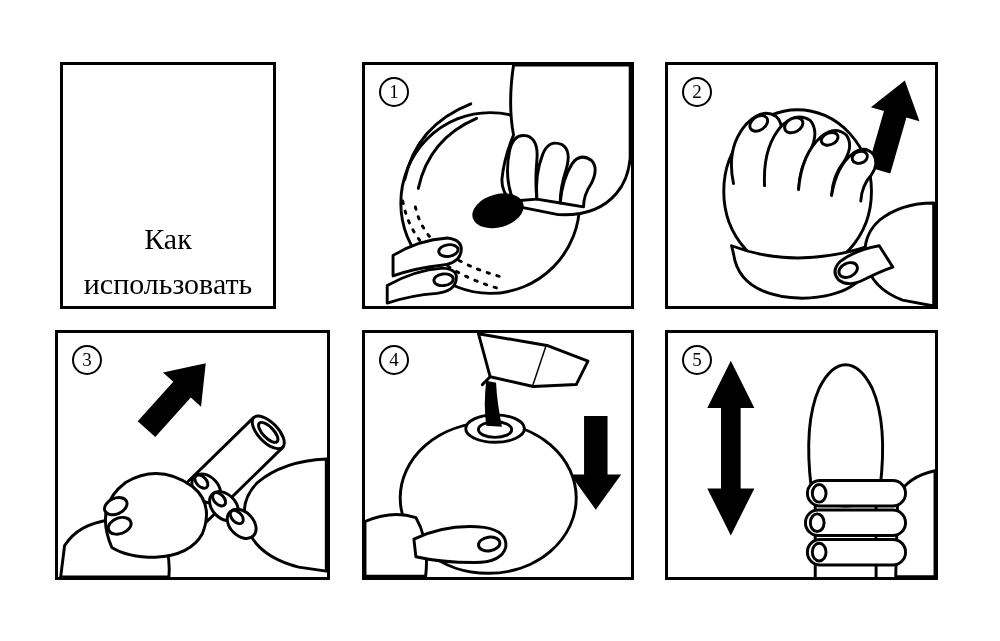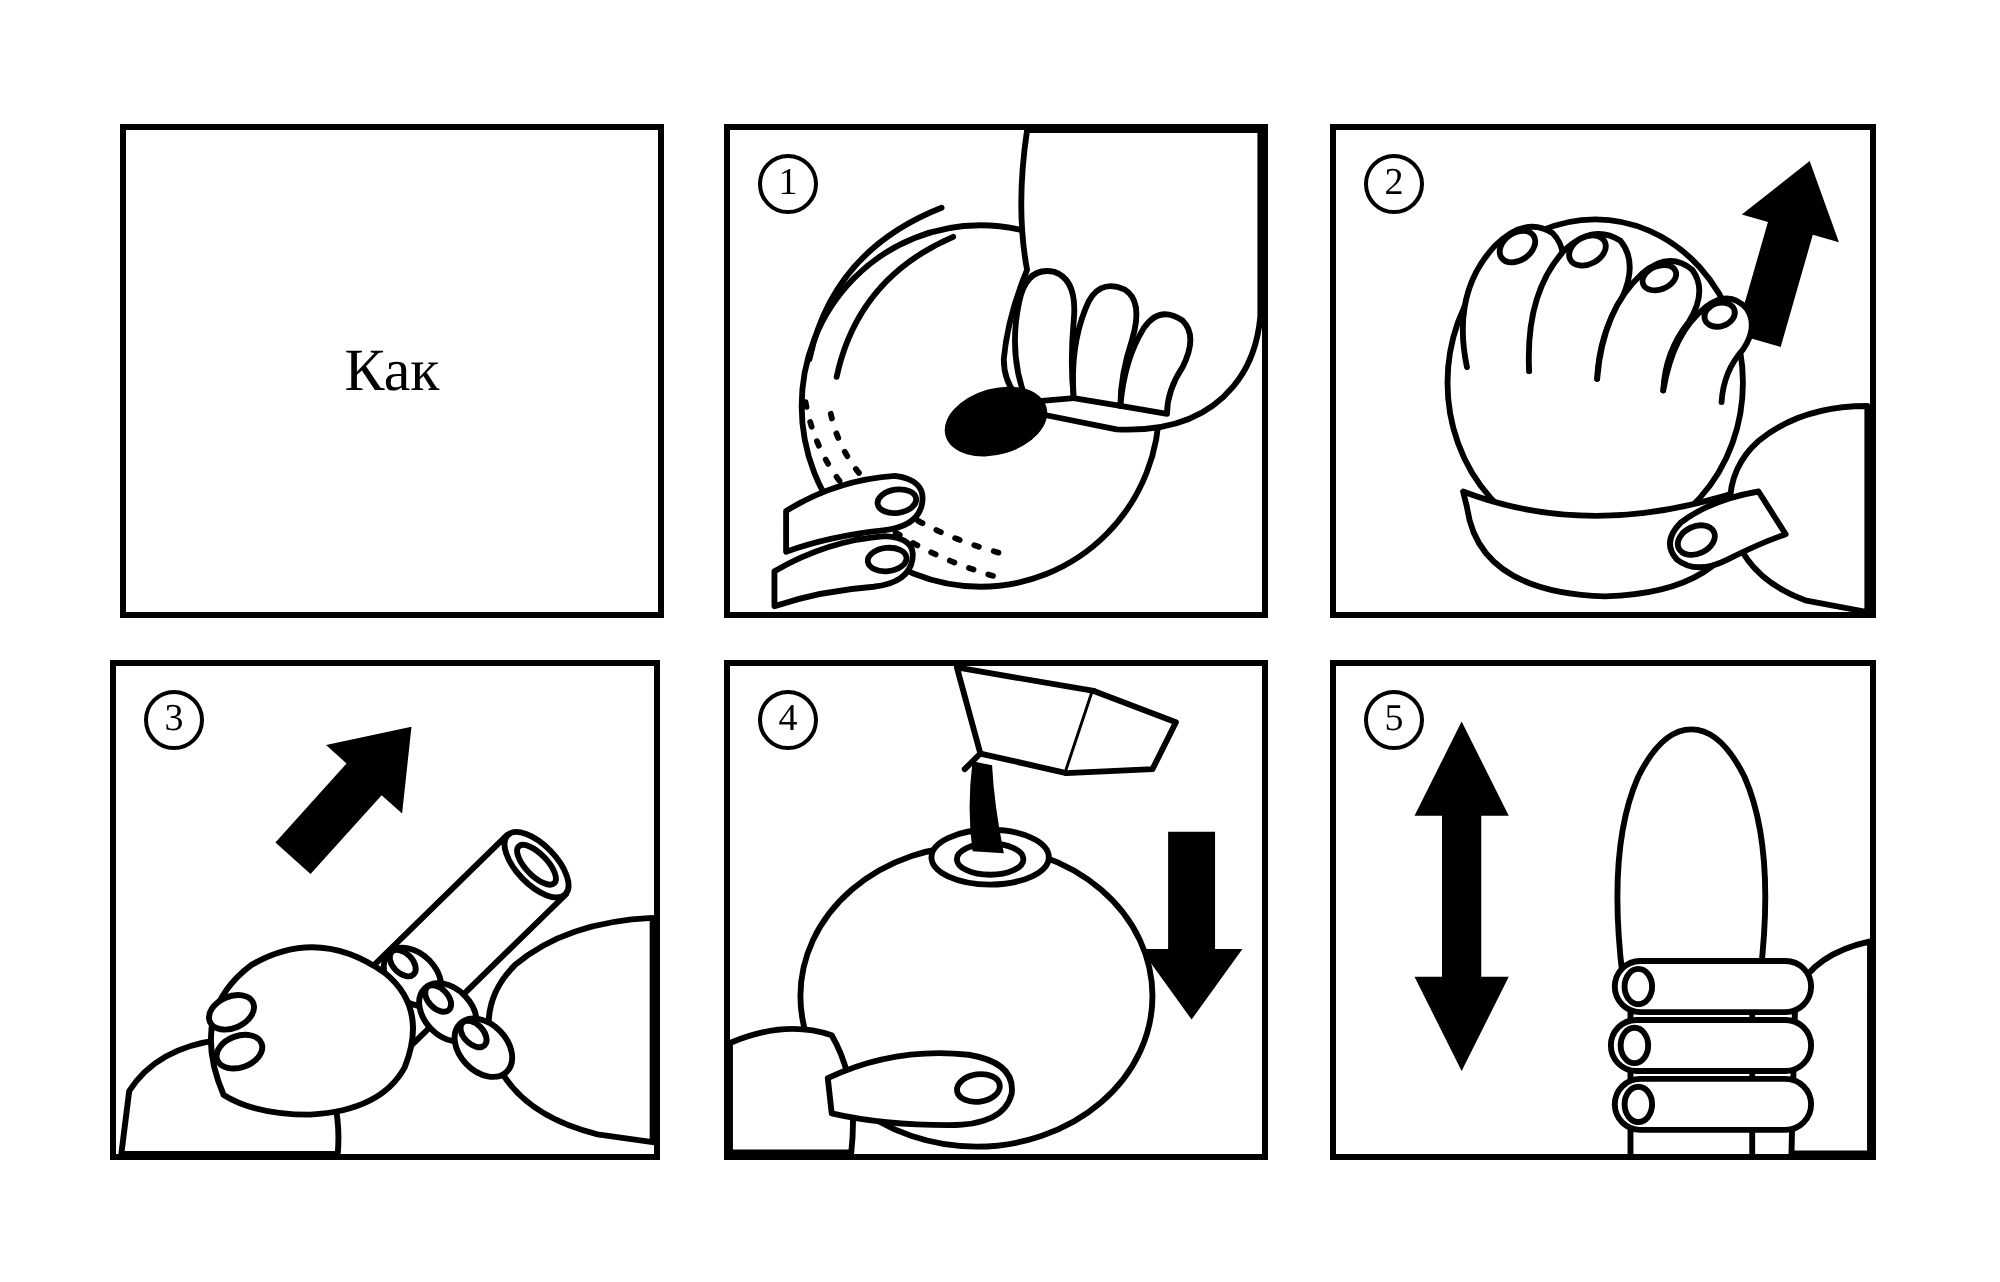"Как" .p-intro { align-items: center -> flex-end; width: 272px -> 216px }
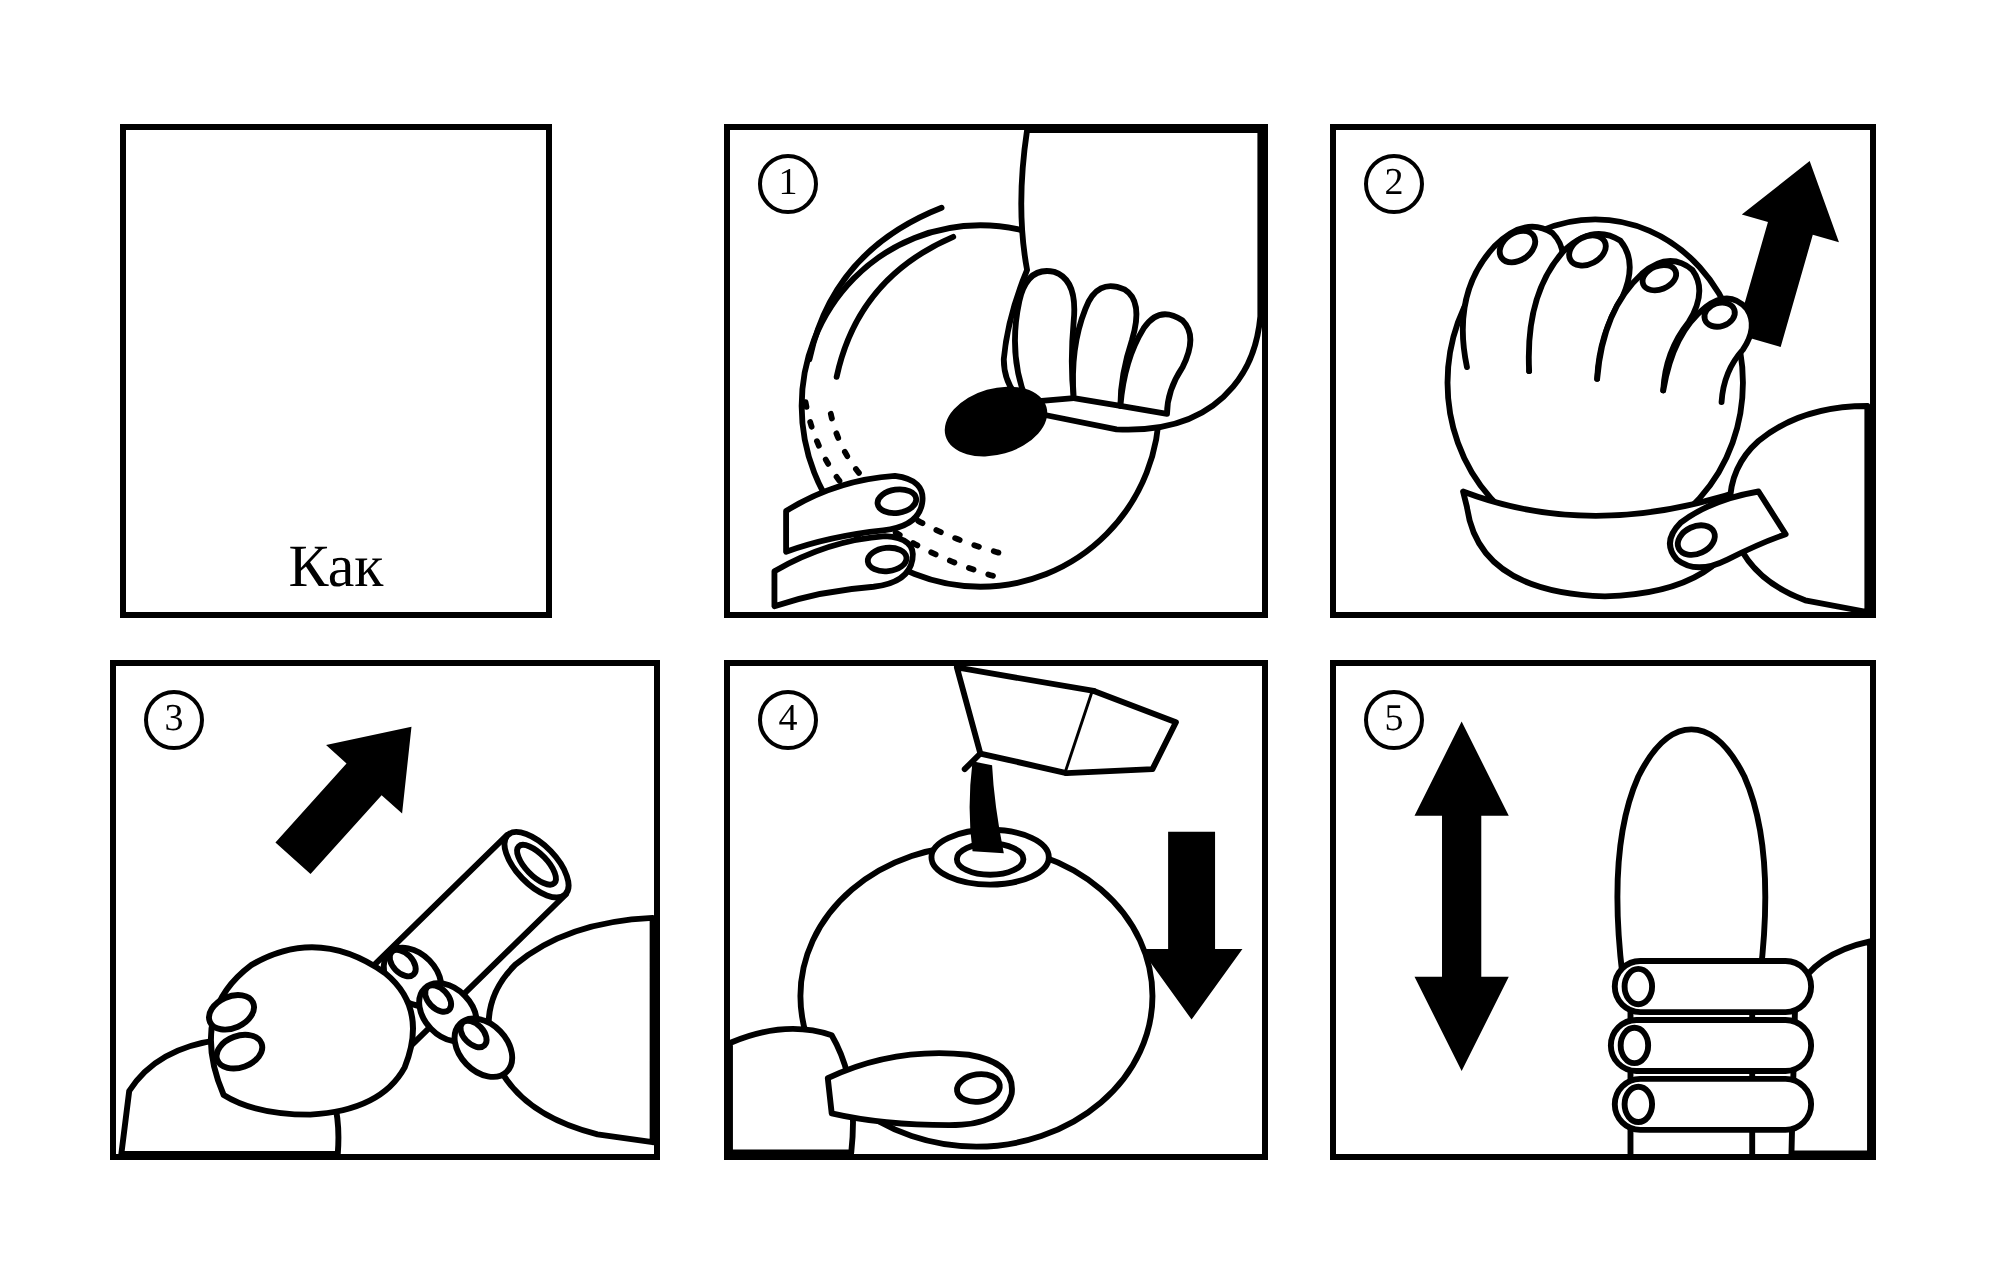"использовать" span { html: none -> <span>использовать</span> }
